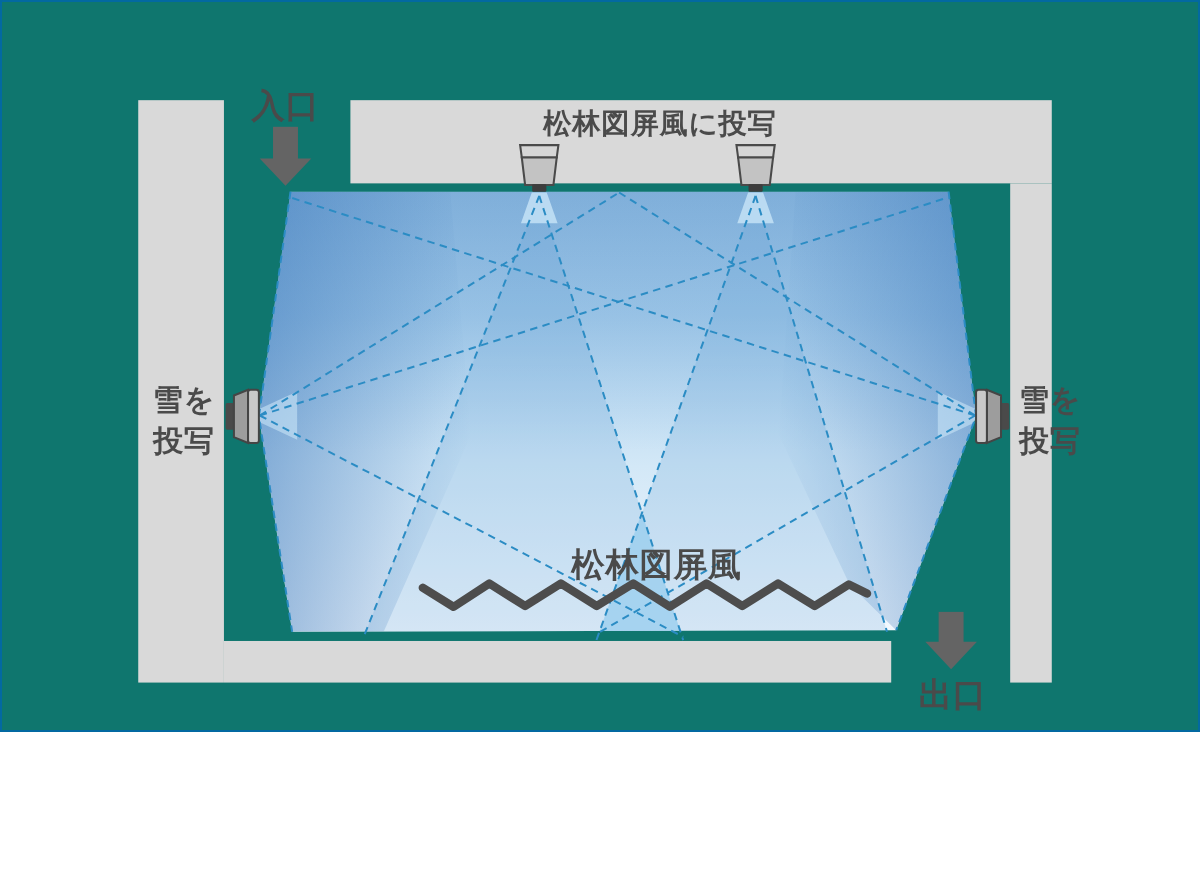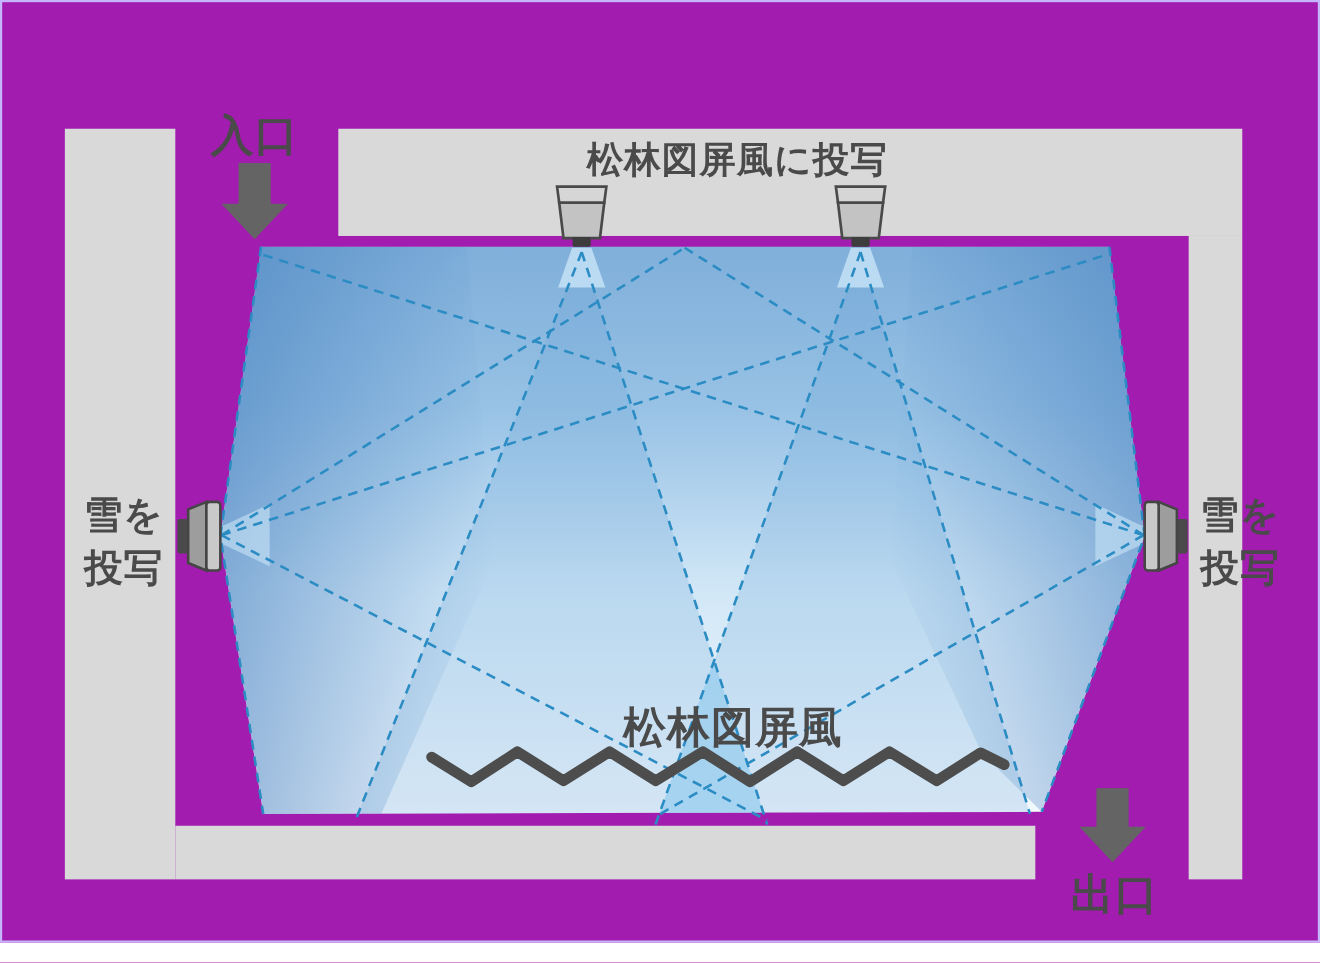"入口" .canvas { background: #a21caf -> #0f766e; border: 2px solid #c4b5fd -> 2px solid #0369a1; height: 857px -> 732px }
